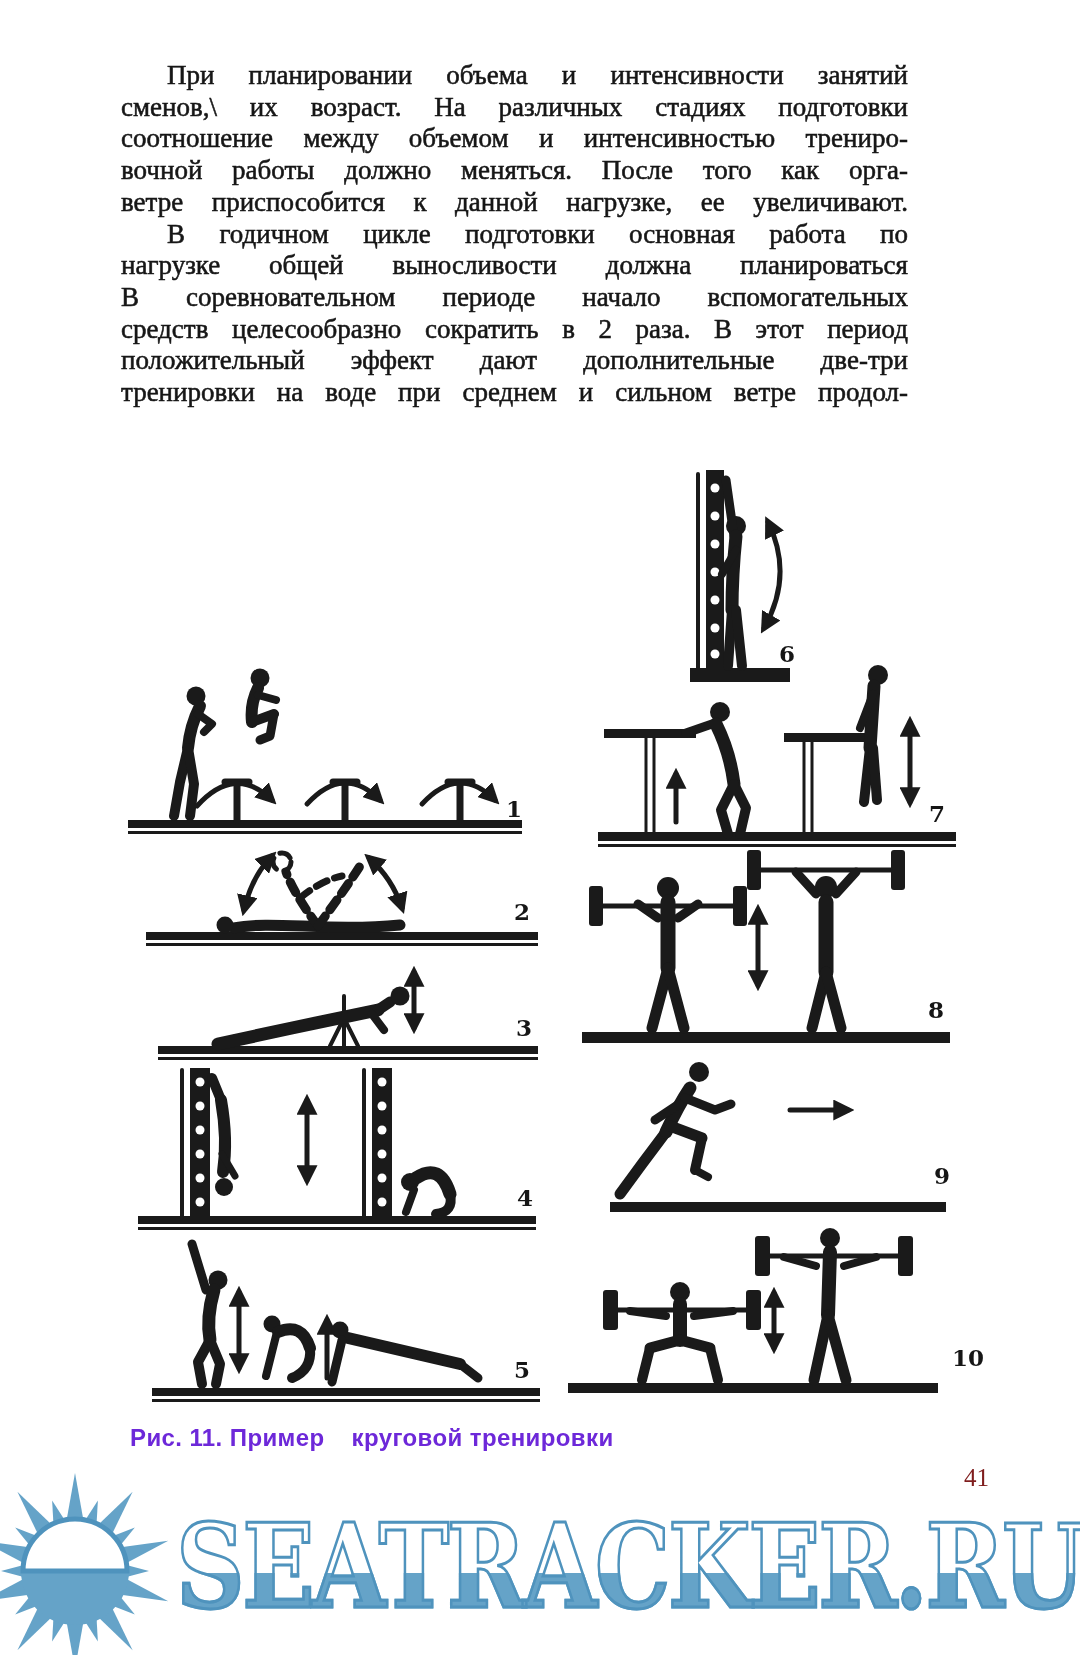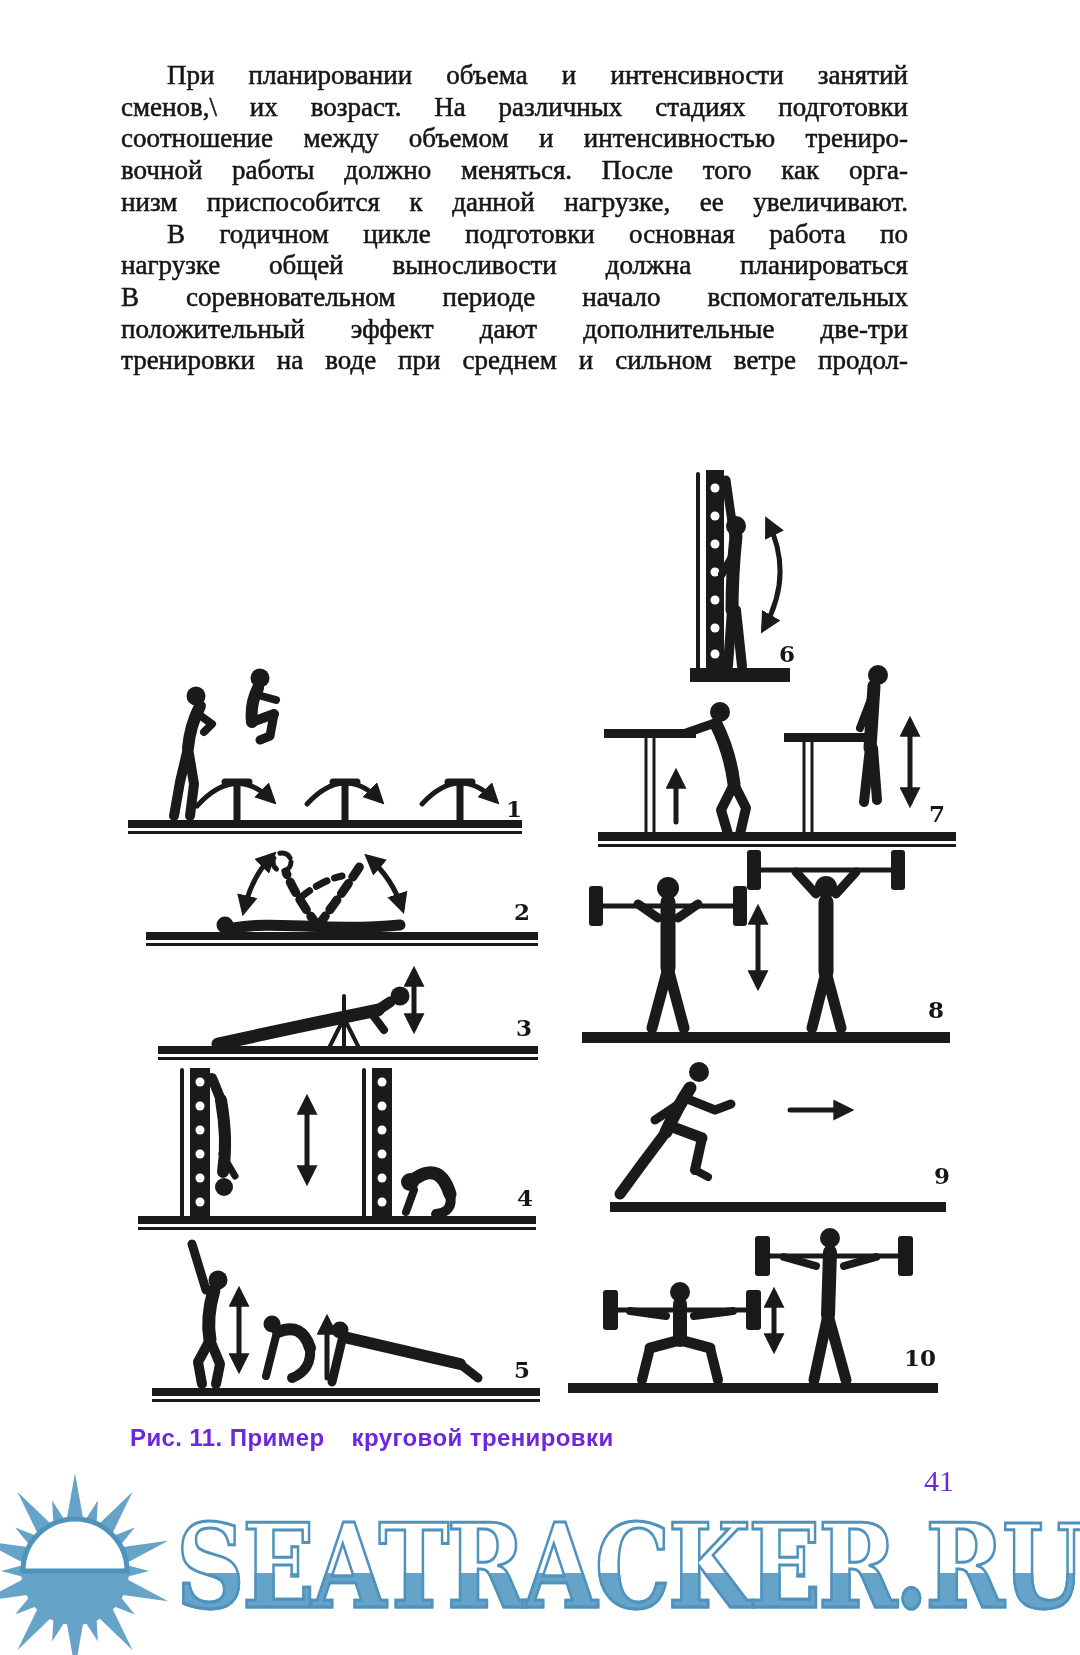"низм приспособится к данной нагрузке," div.bline { text: низм -> ветре }
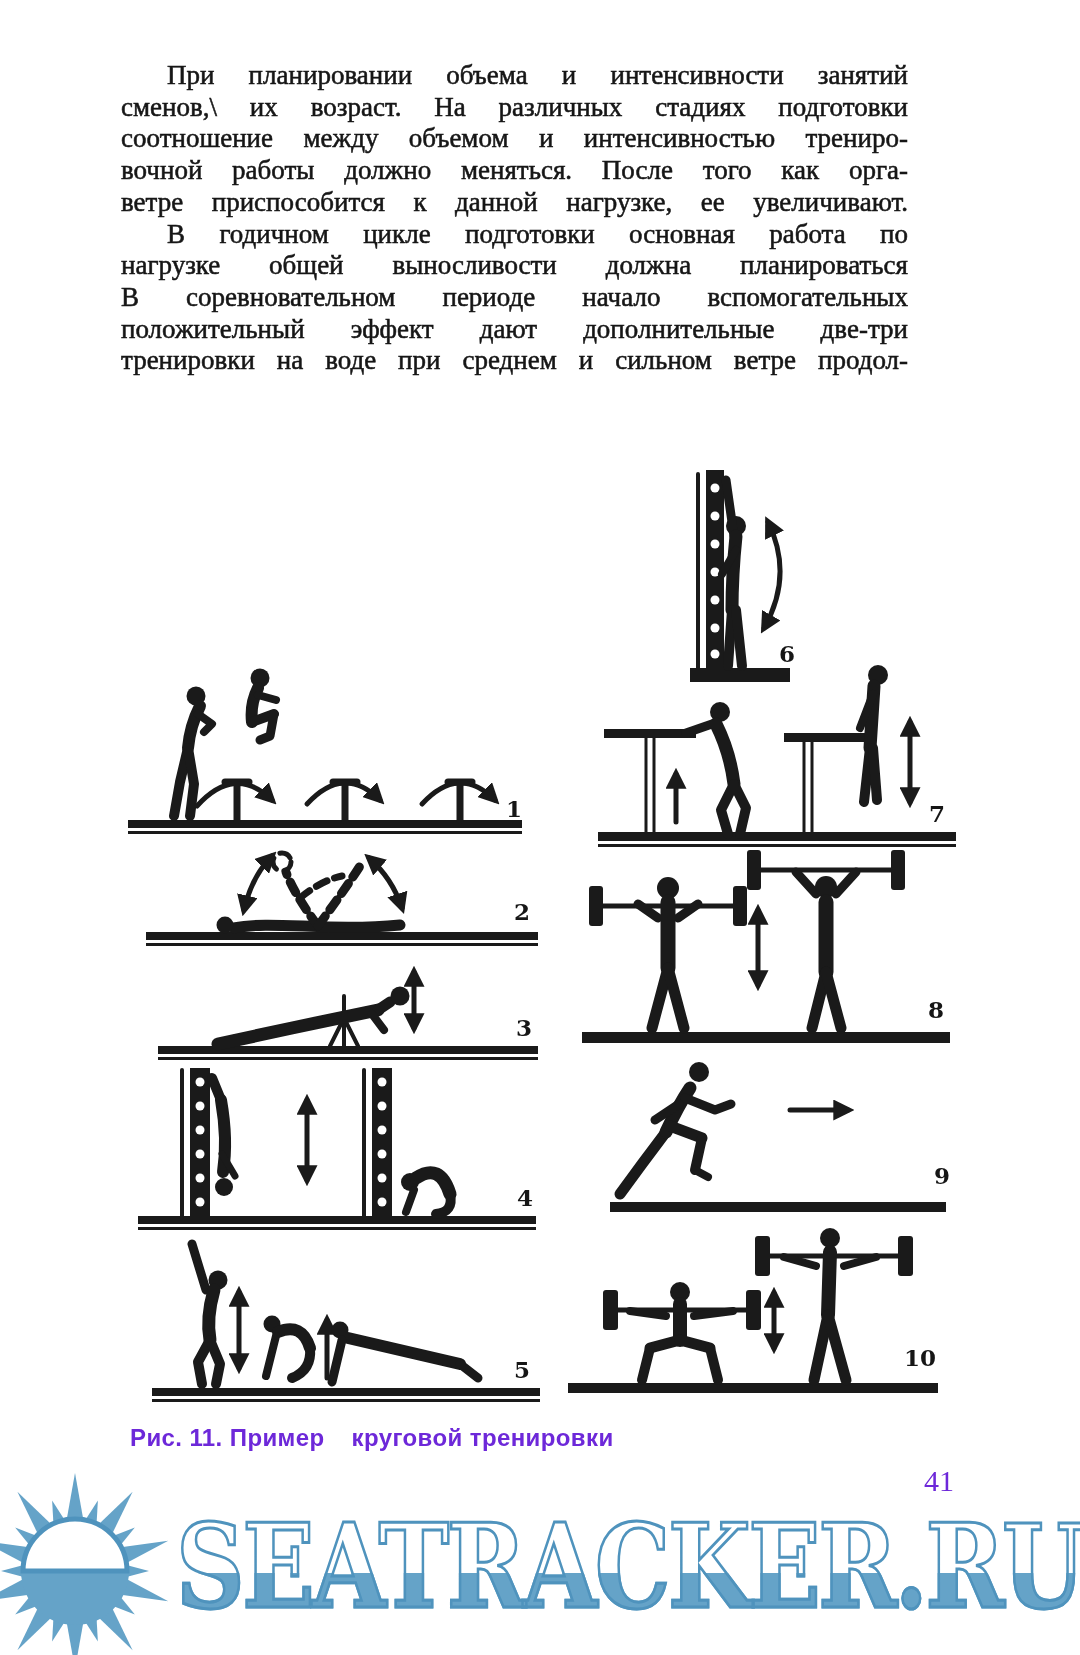"средств целесообразно сократить в 2" div.bline { html: none -> <div>средств целесообразно сократить в 2 раза. В этот период</div> }
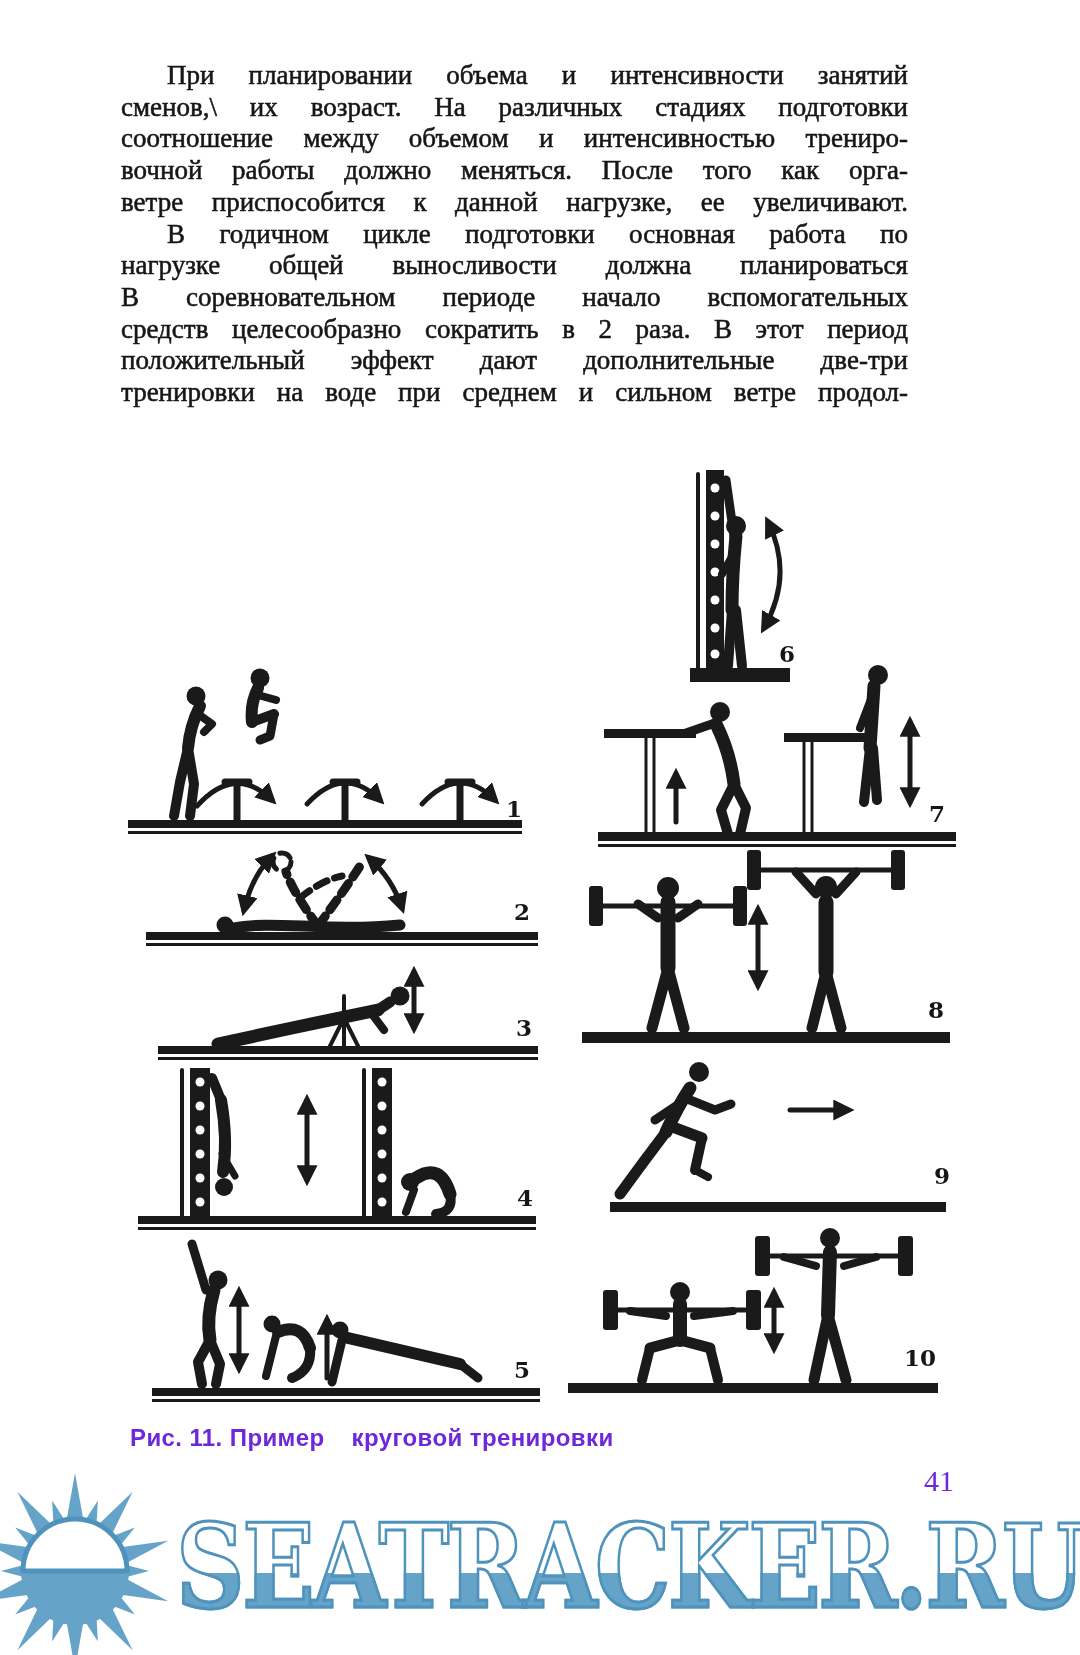"10" span.stlabel { left: 904px -> 952px }
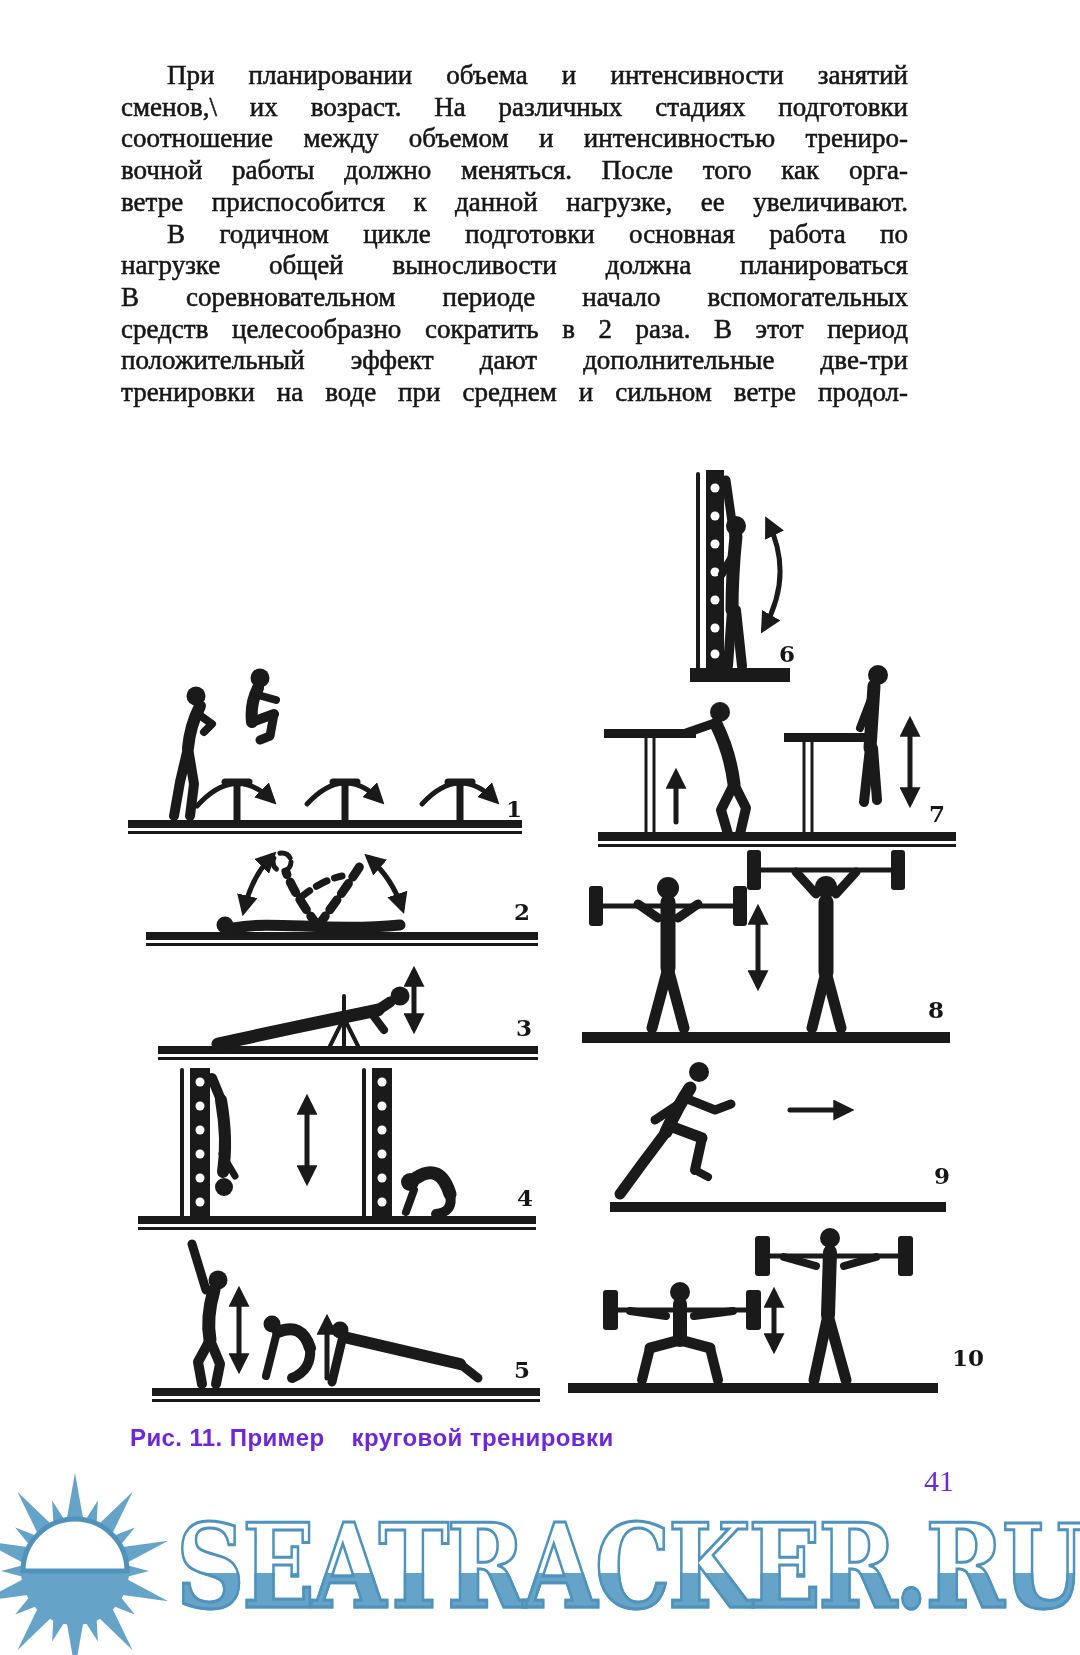"41" .pagenum { color: #6d28d9 -> #7f1d1d; font-size: 30px -> 25px; left: 924px -> 964px }
